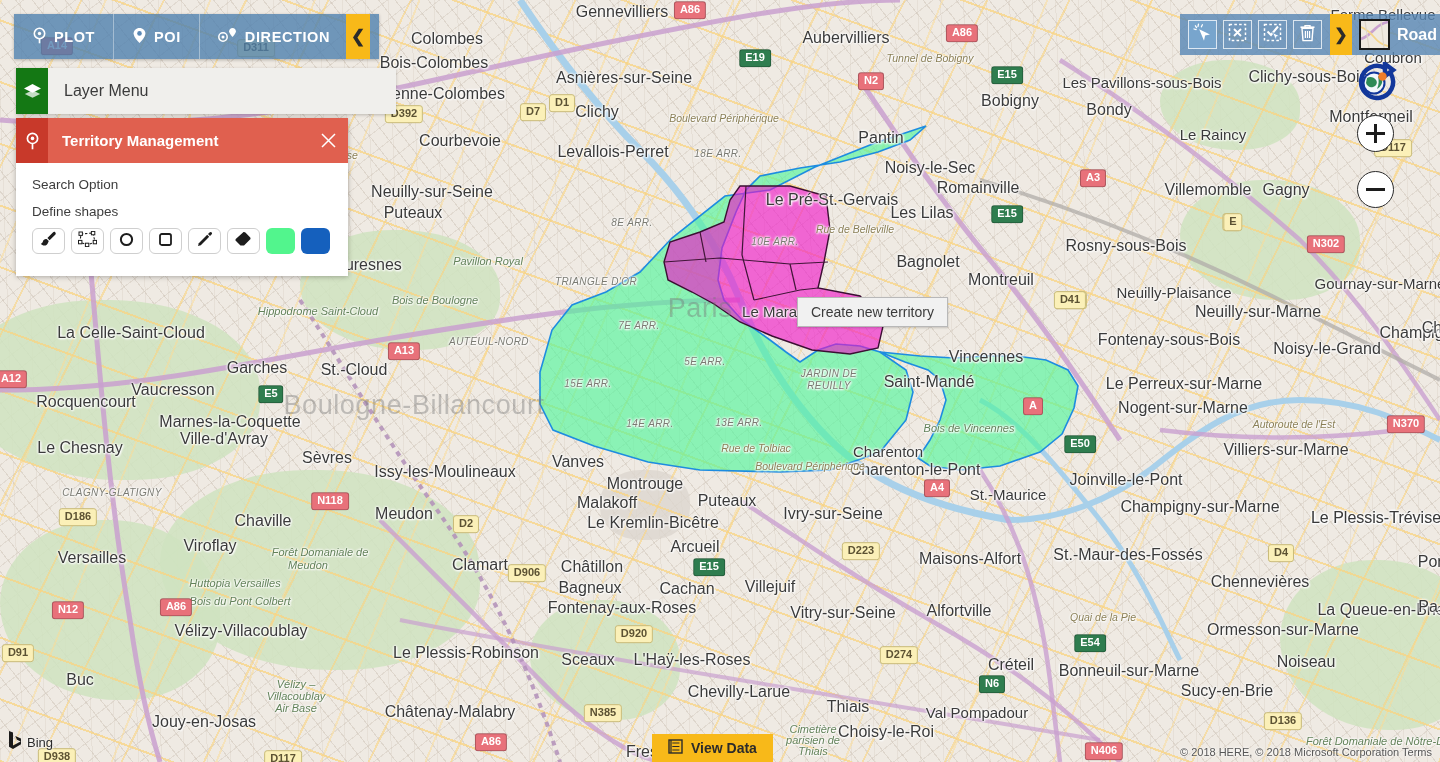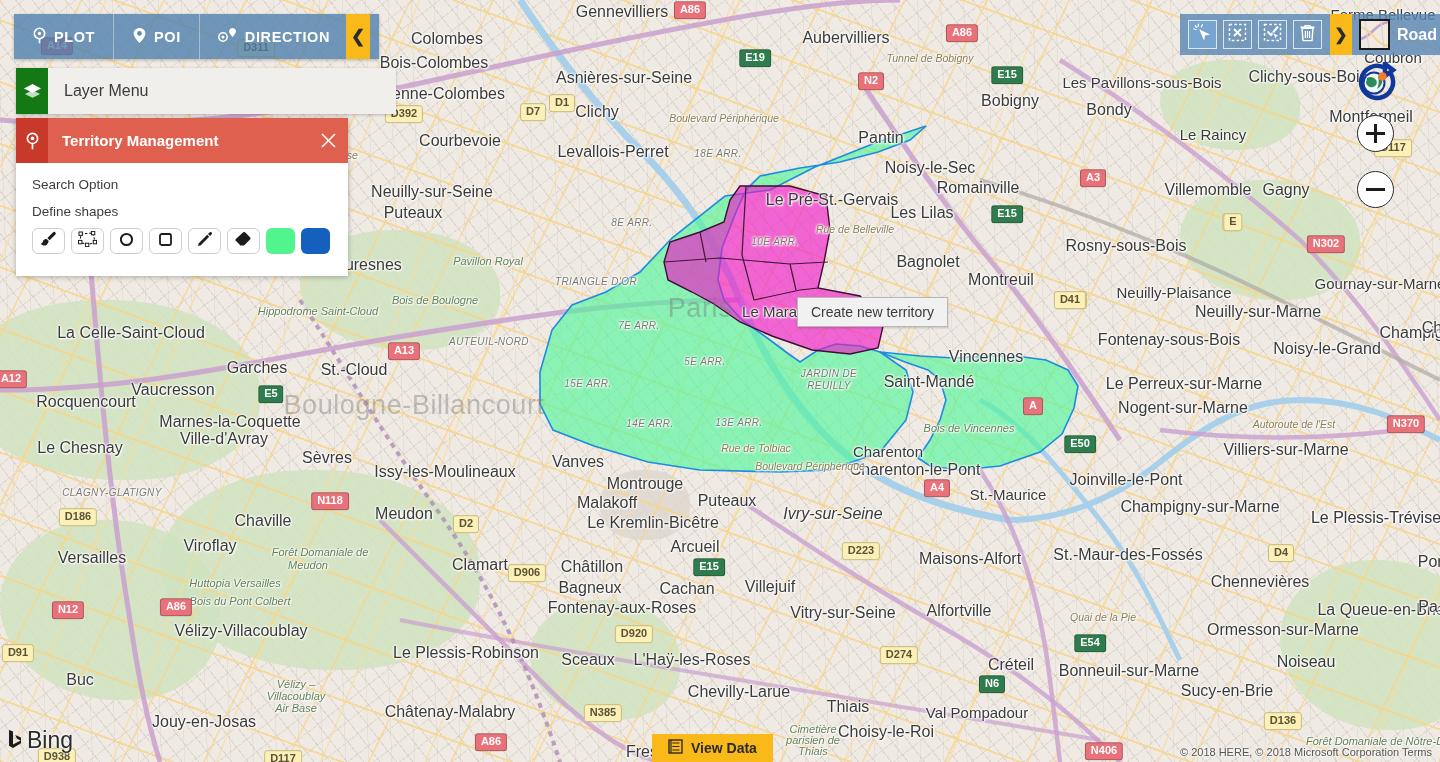"Ivry-sur-Seine" div.mlabel { font-style: italic -> none }
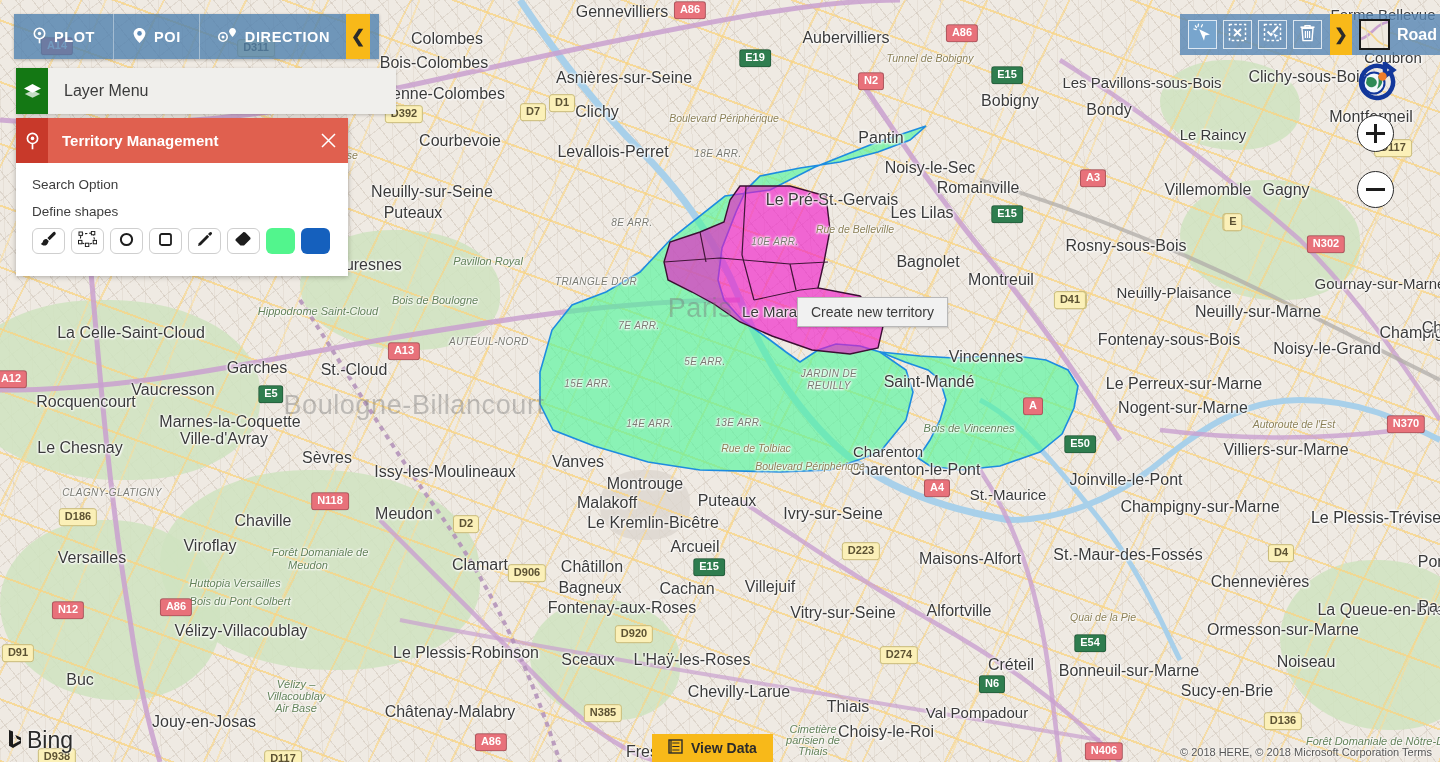"Bing" #bing-logo .bing-text { font-size: 23px -> 13px }
